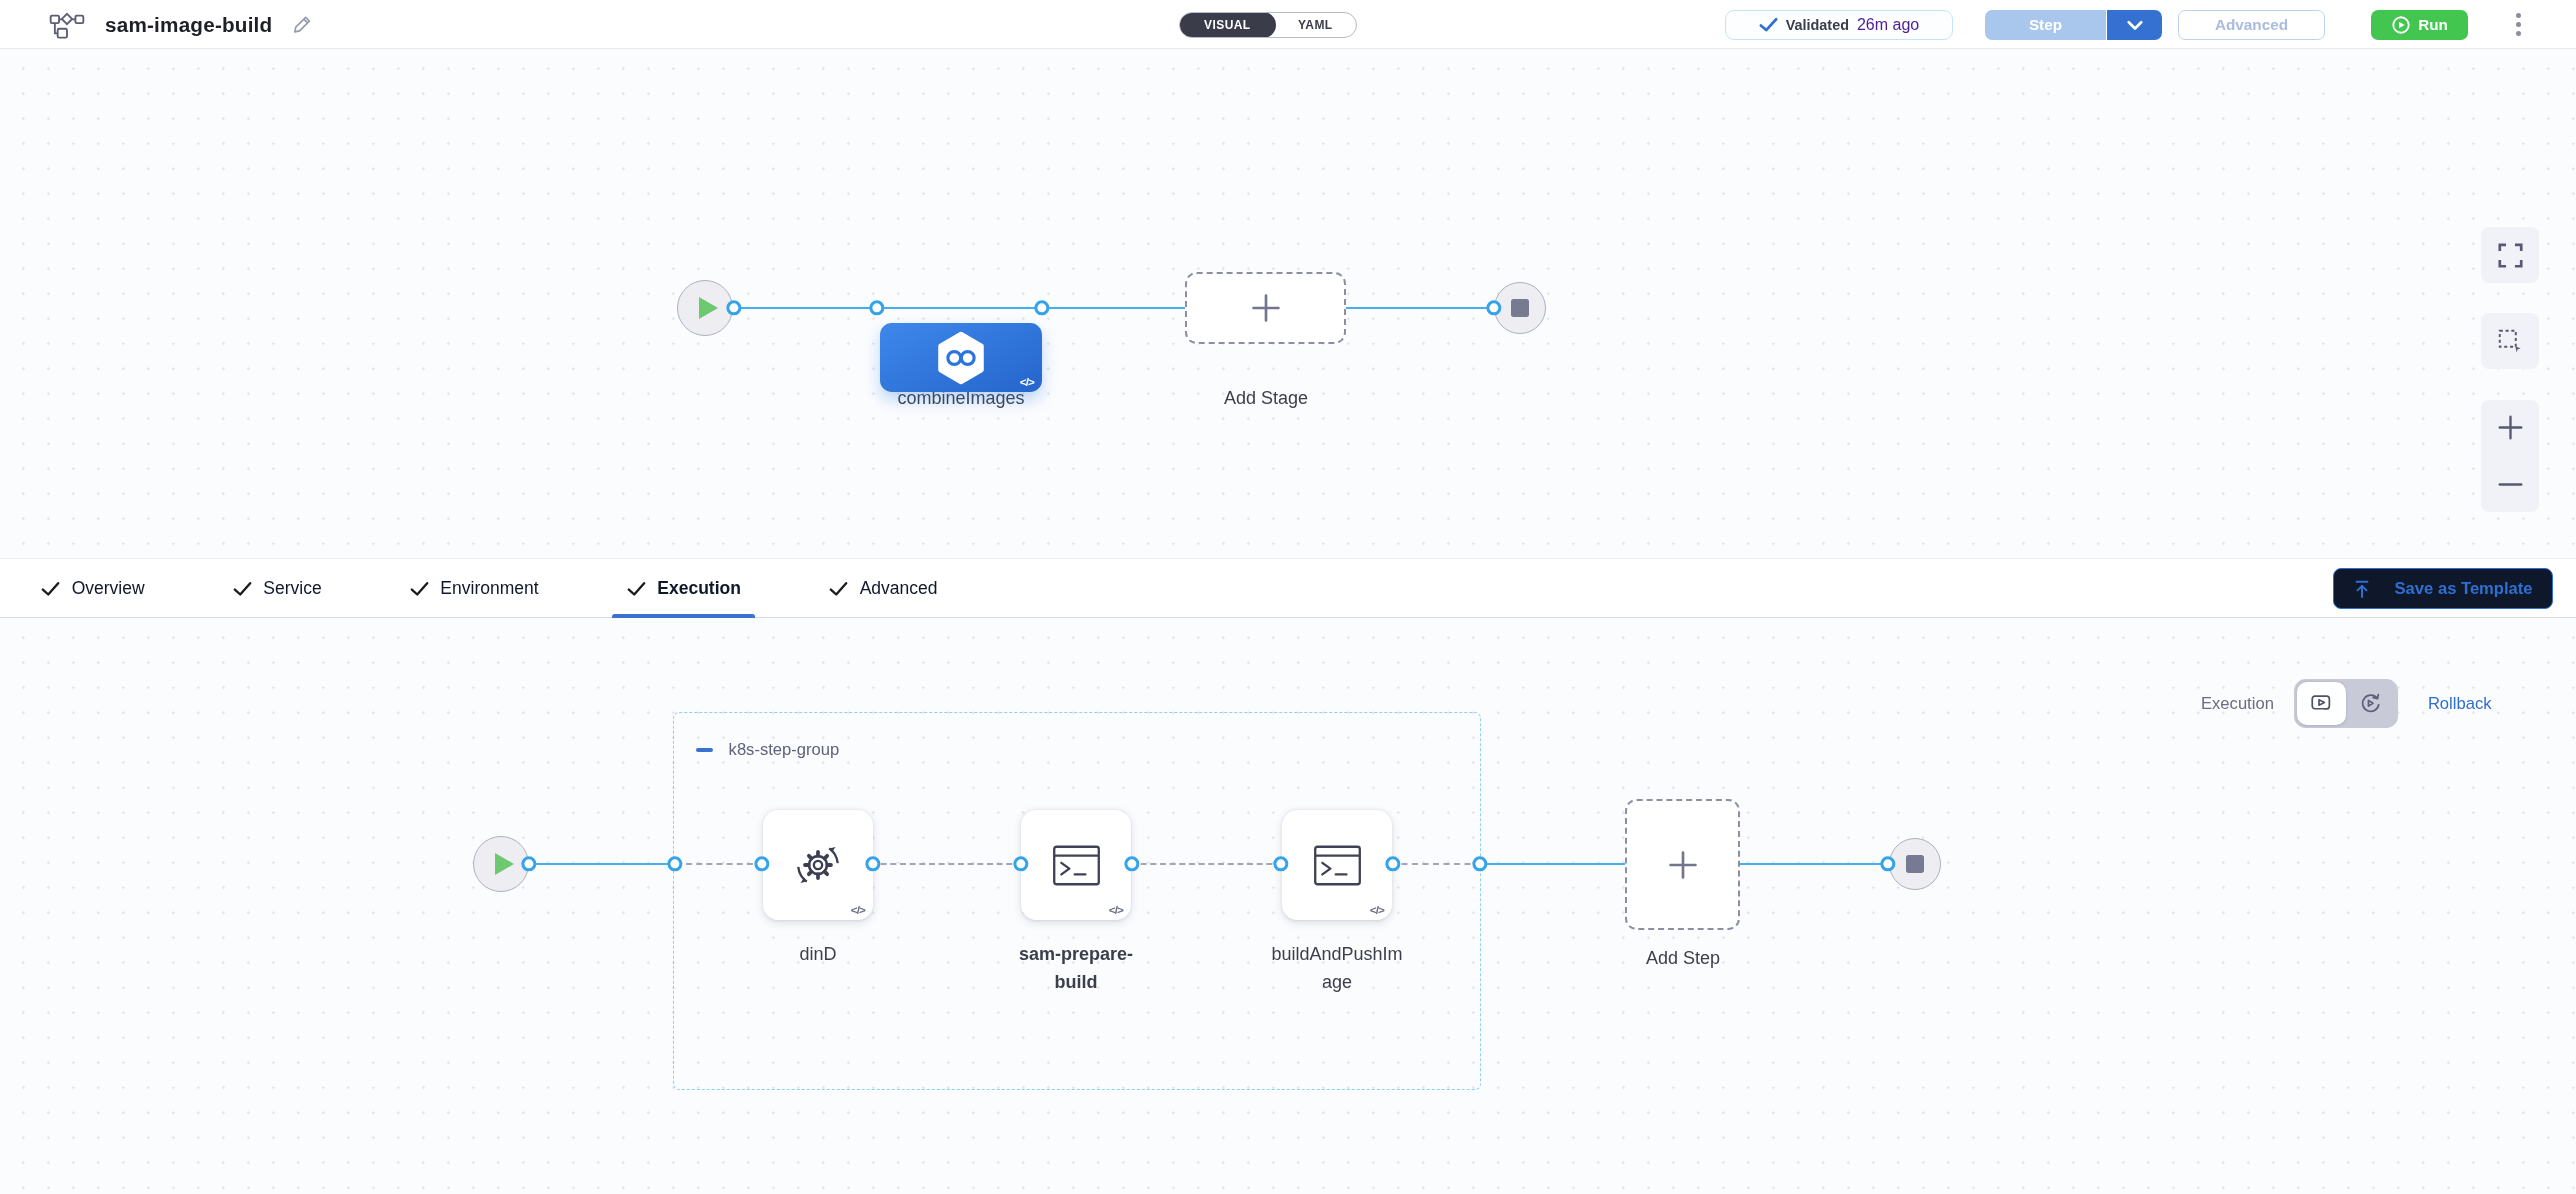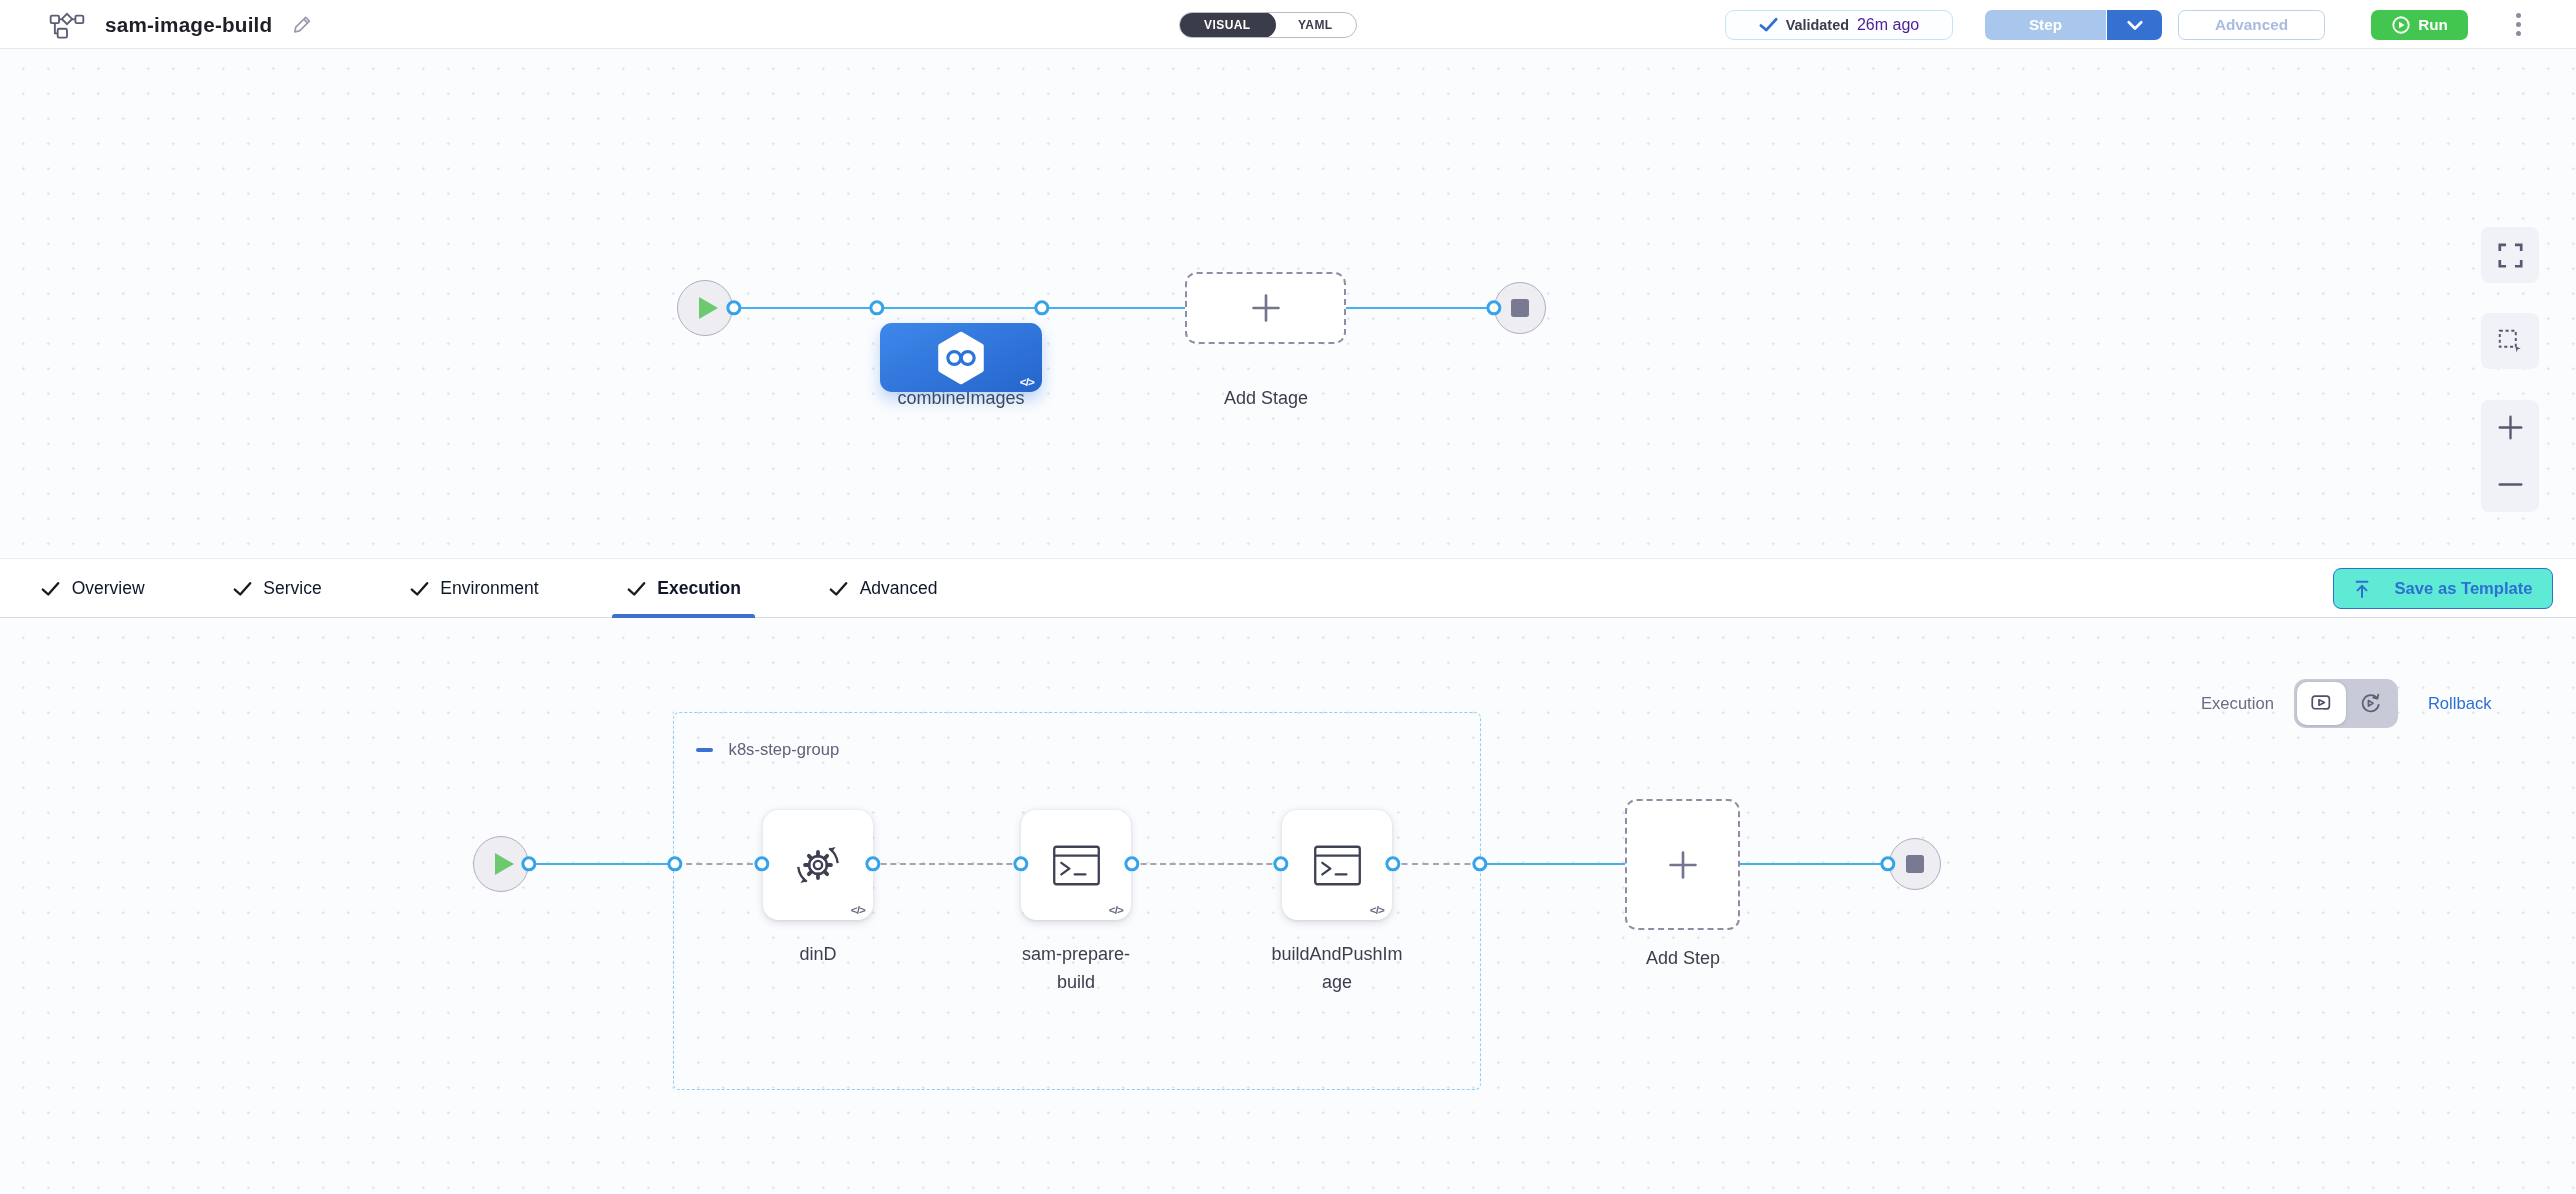"Save as Template" .tmpl-btn { background: #5eead4 -> #0f172a }
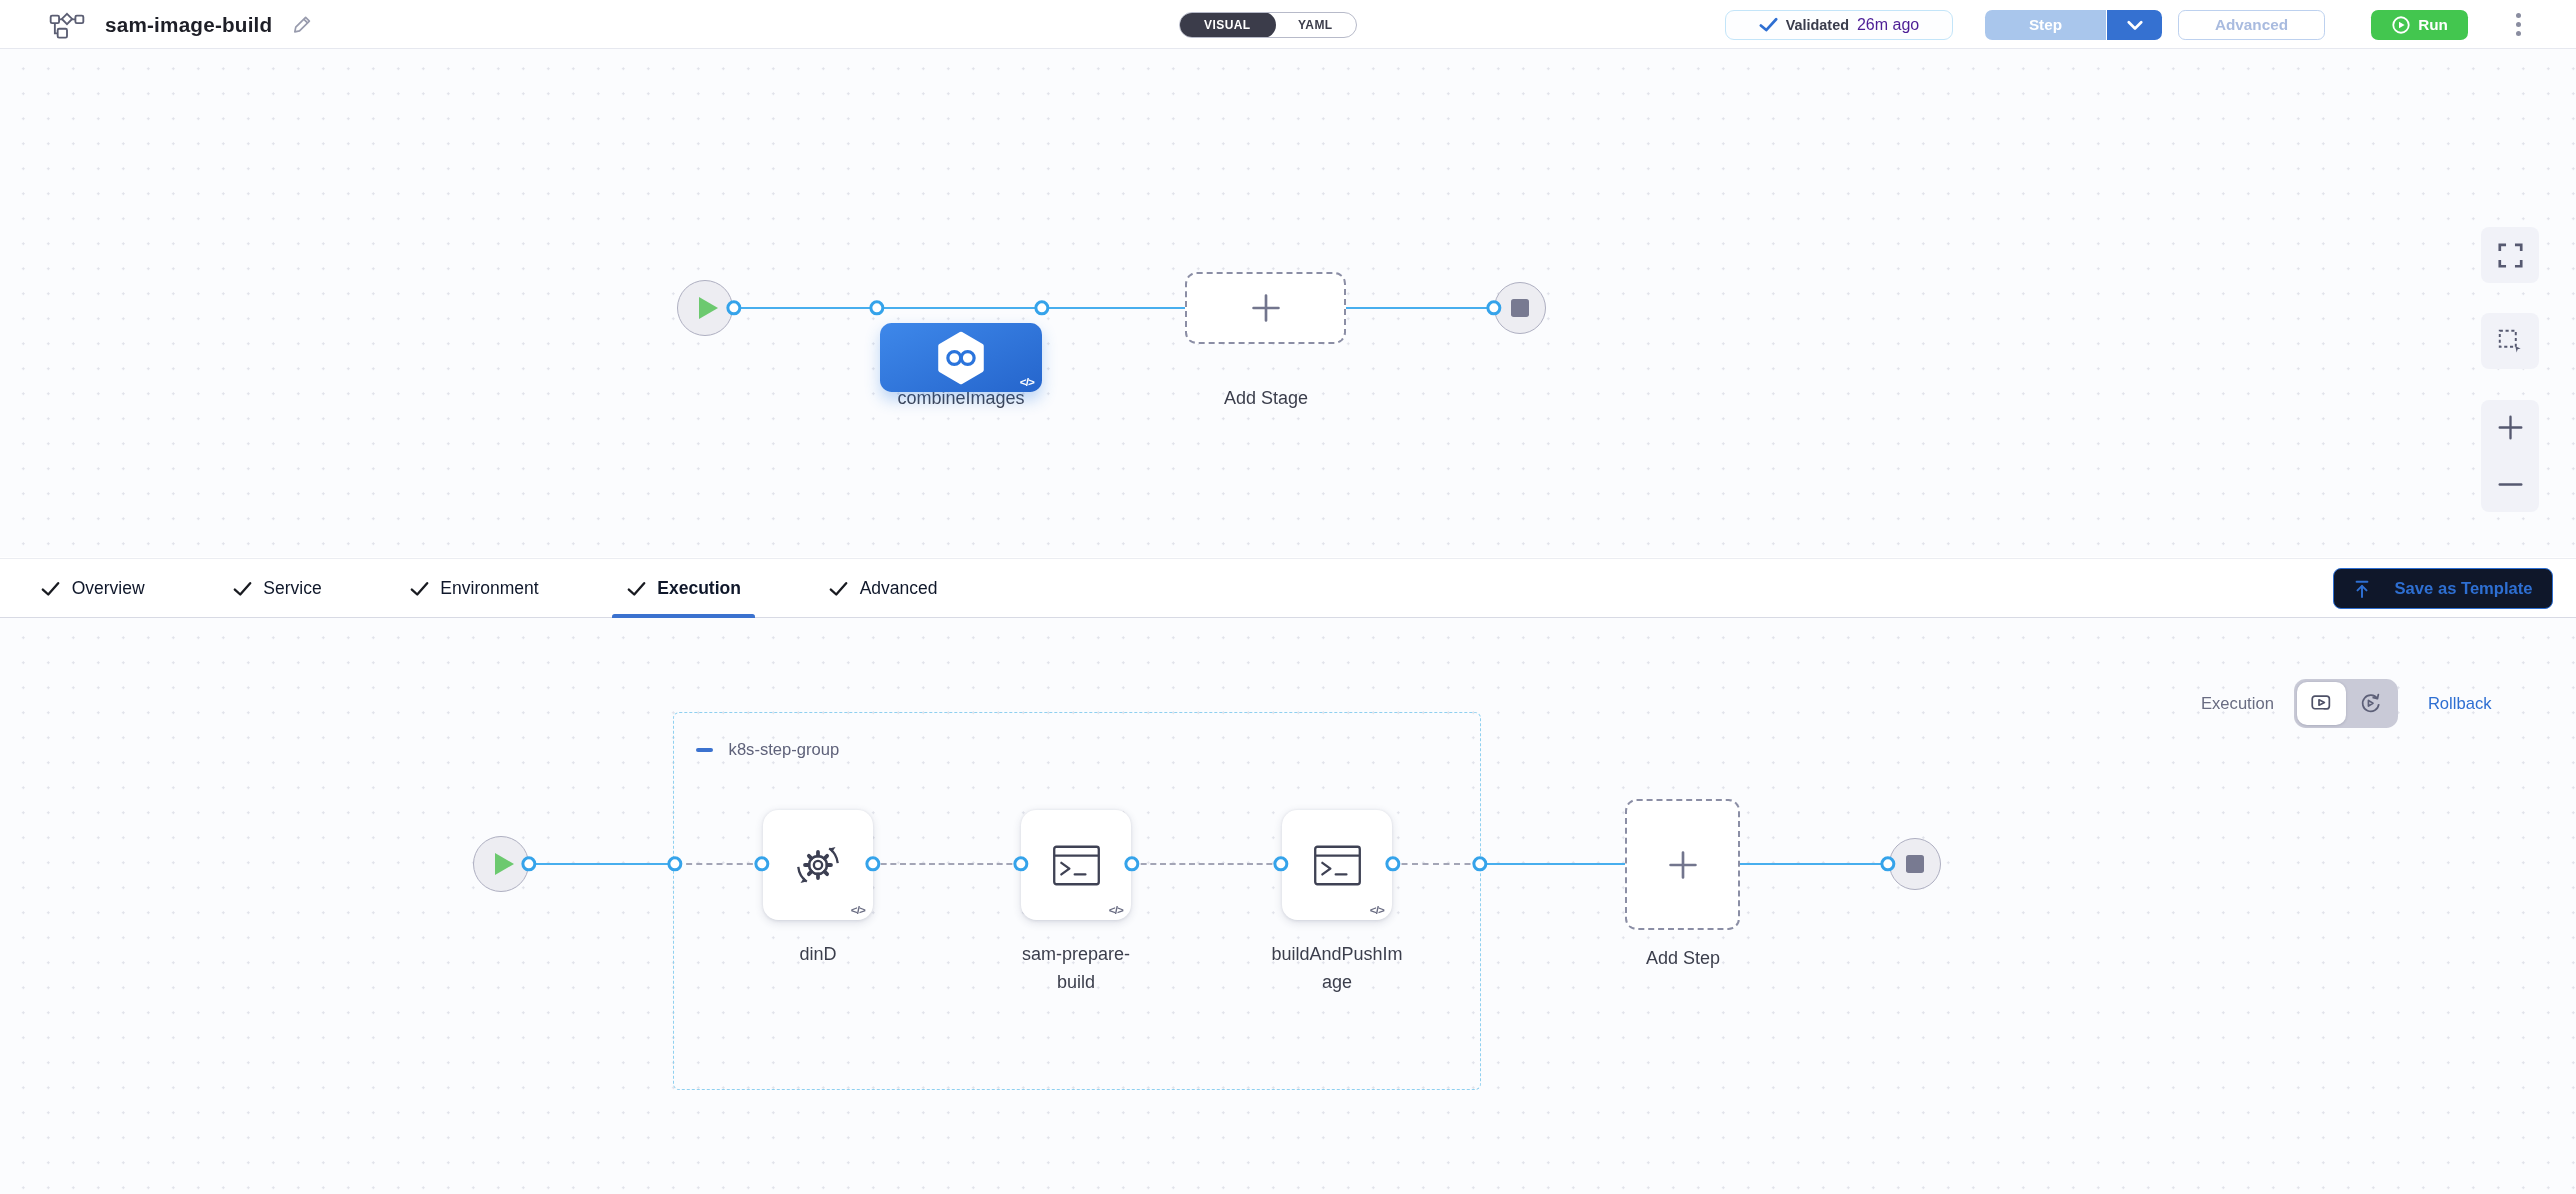"sam-prepare-build" div.nlabel { font-weight: none -> bold }
